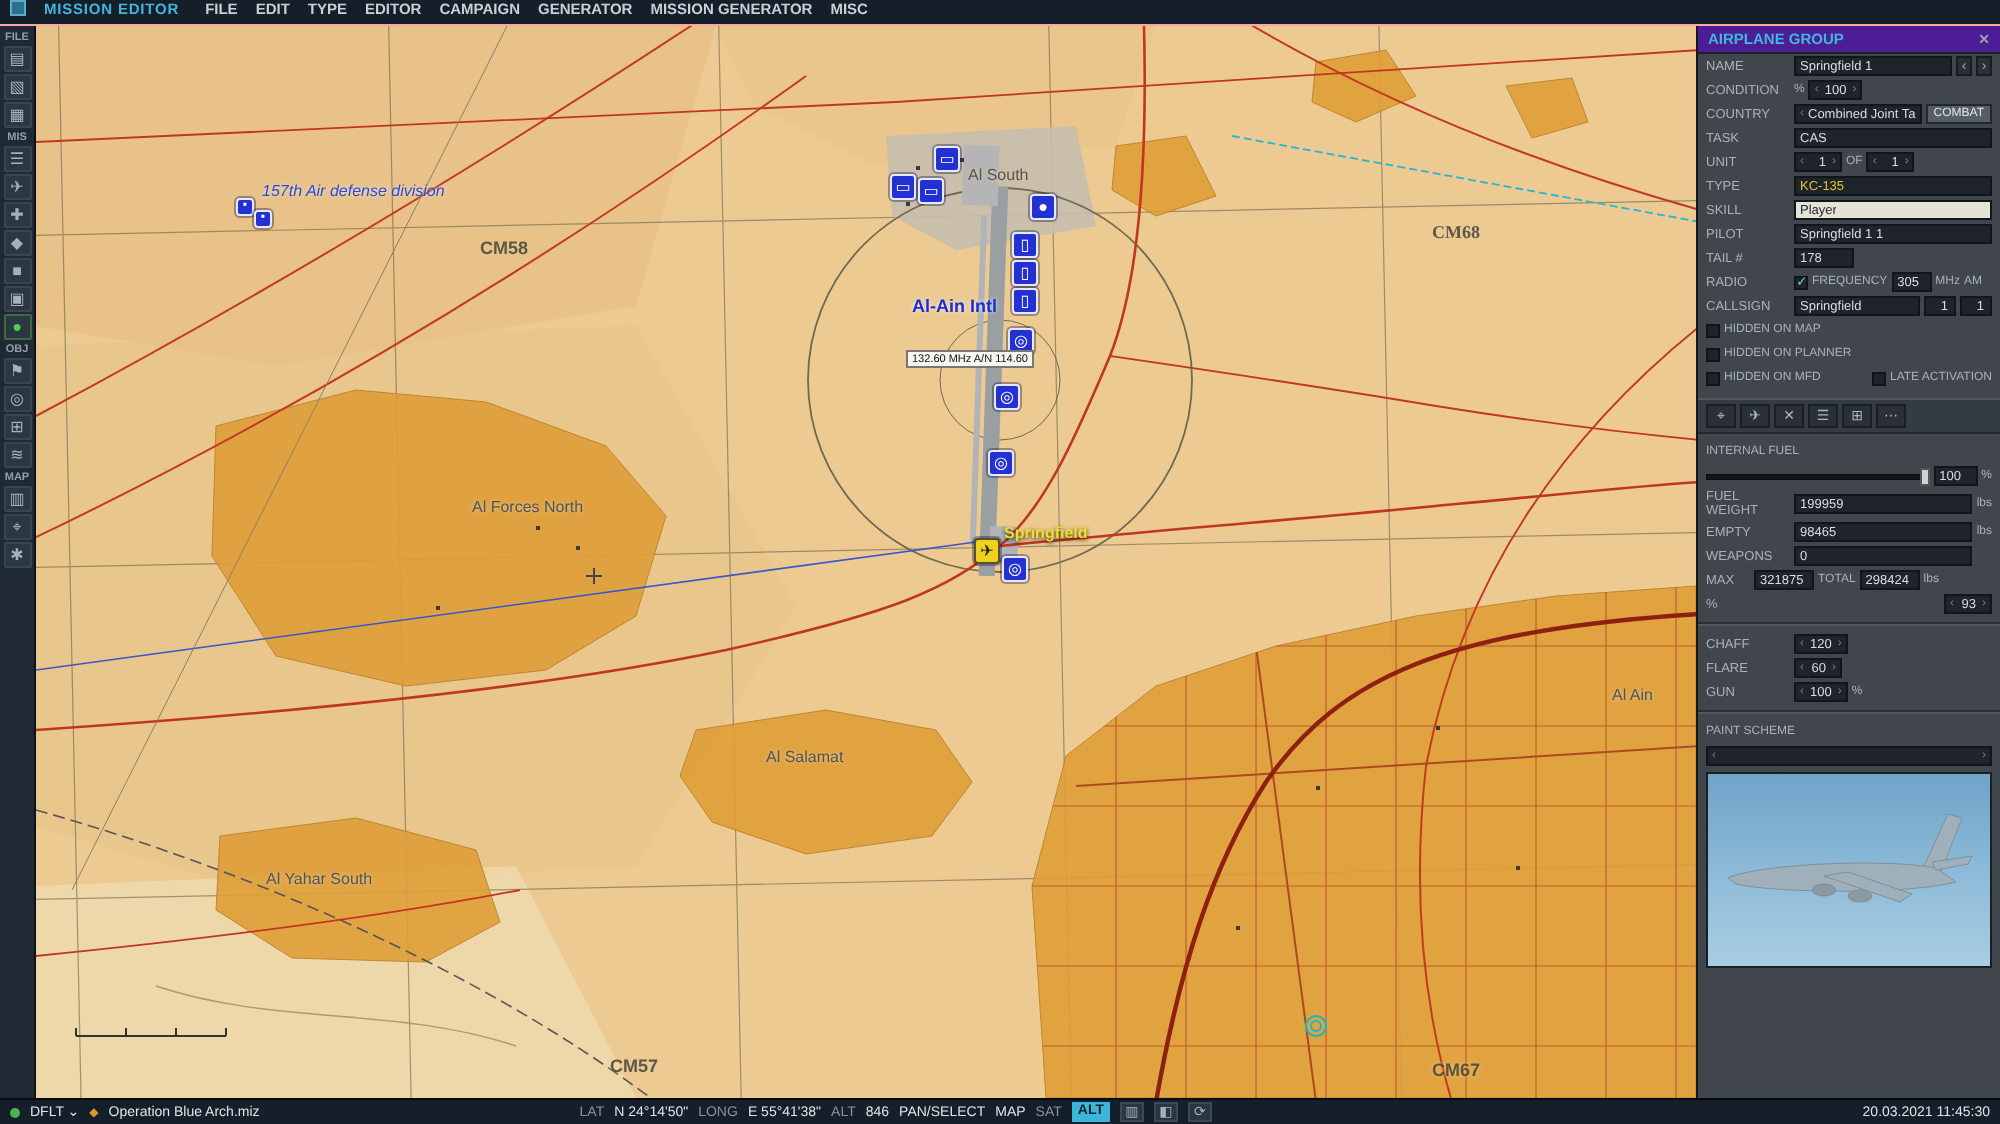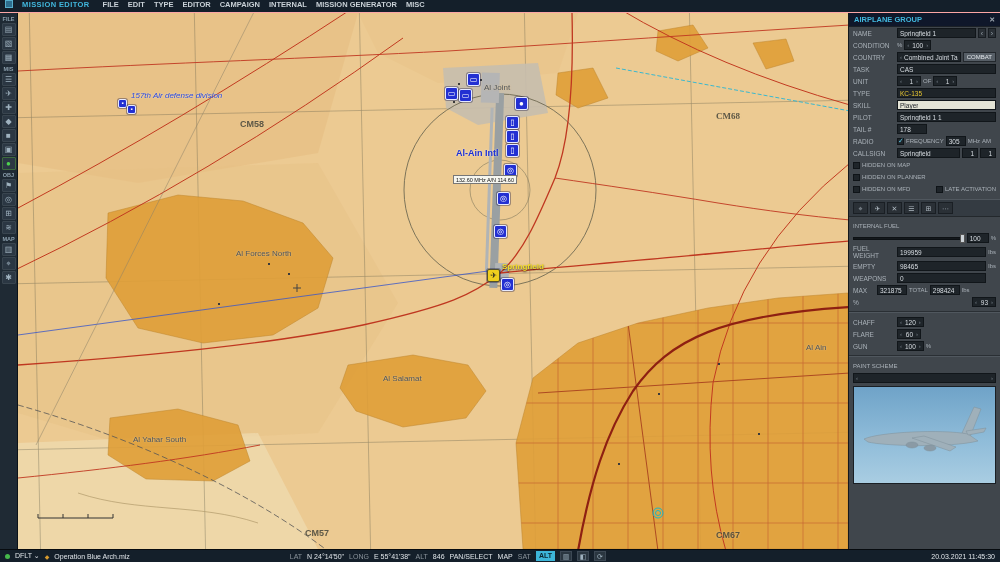"INTERNAL" span.mitem { text: INTERNAL -> GENERATOR }
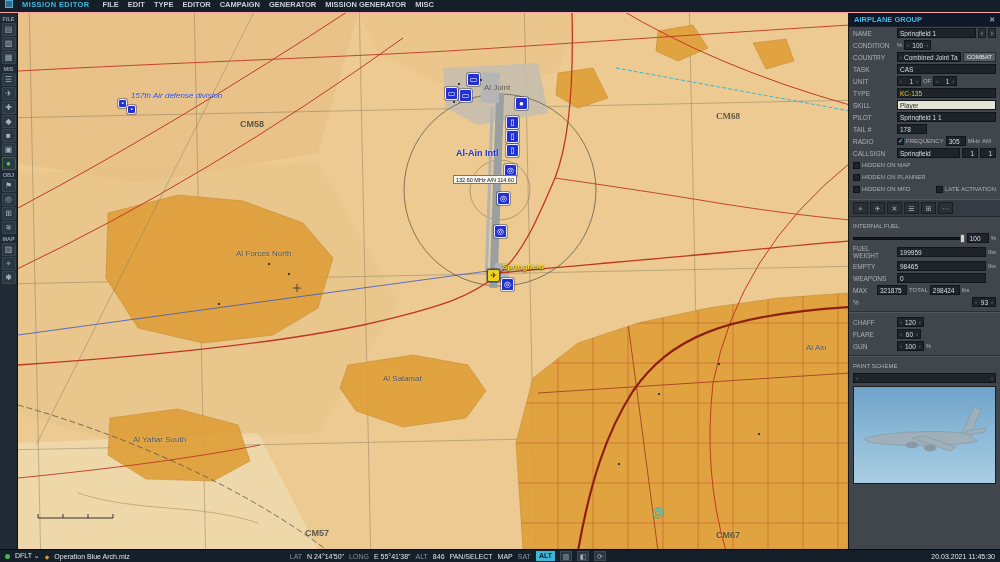"AIRPLANE GROUP" .phead { background: #0f172a -> #4c1d95 }
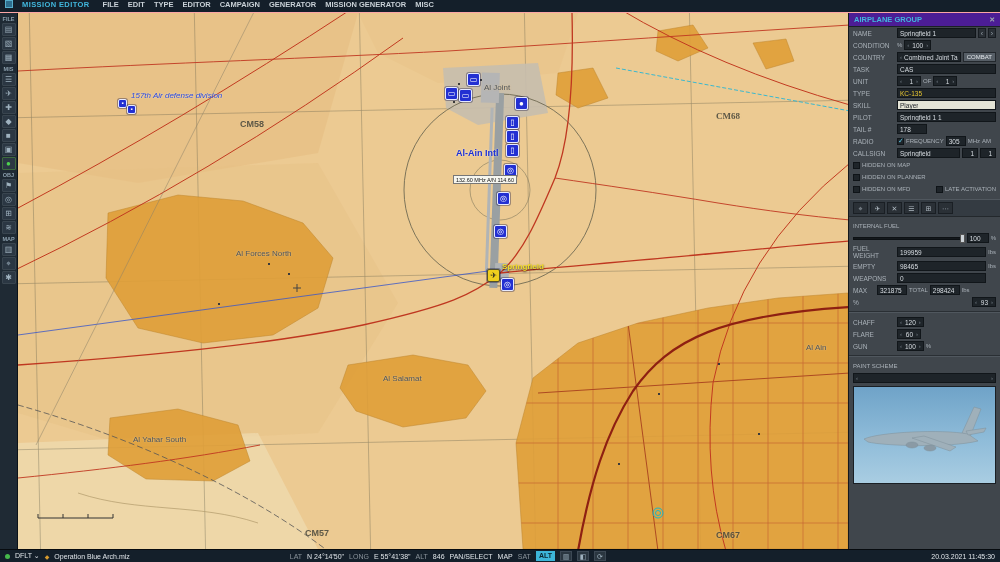"Al Joint" span.placelab { text: Joint -> South }
